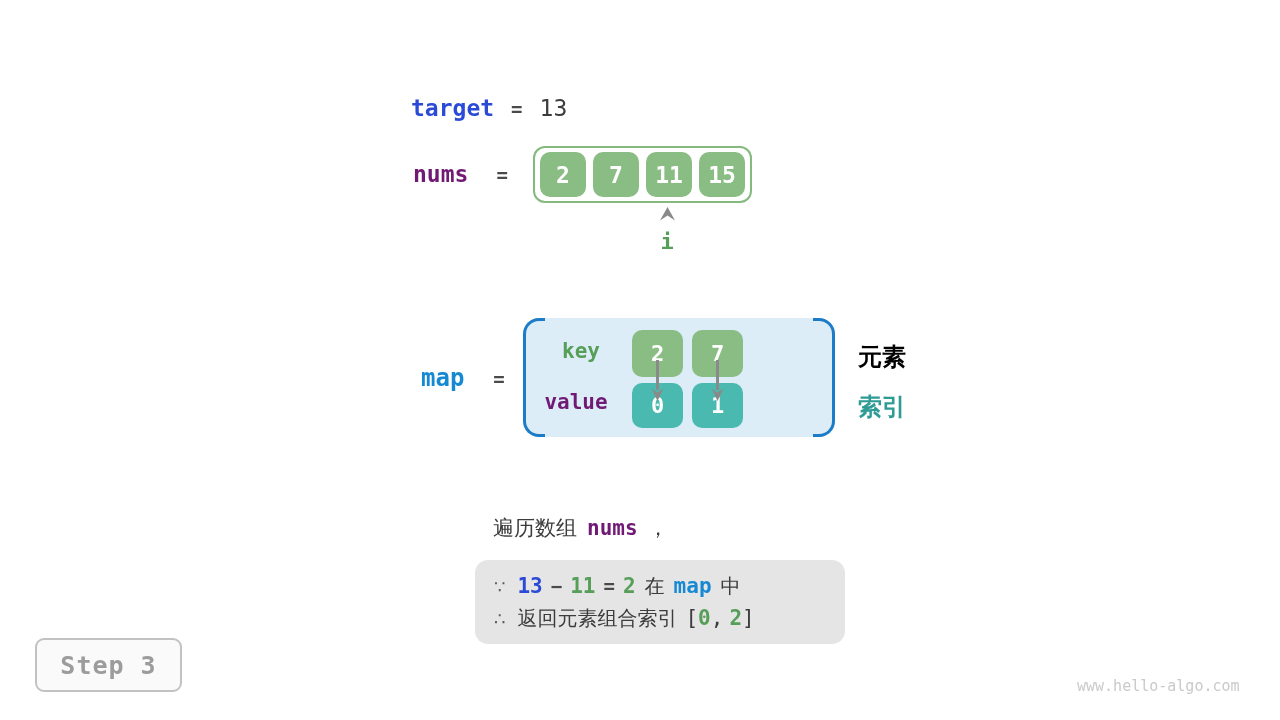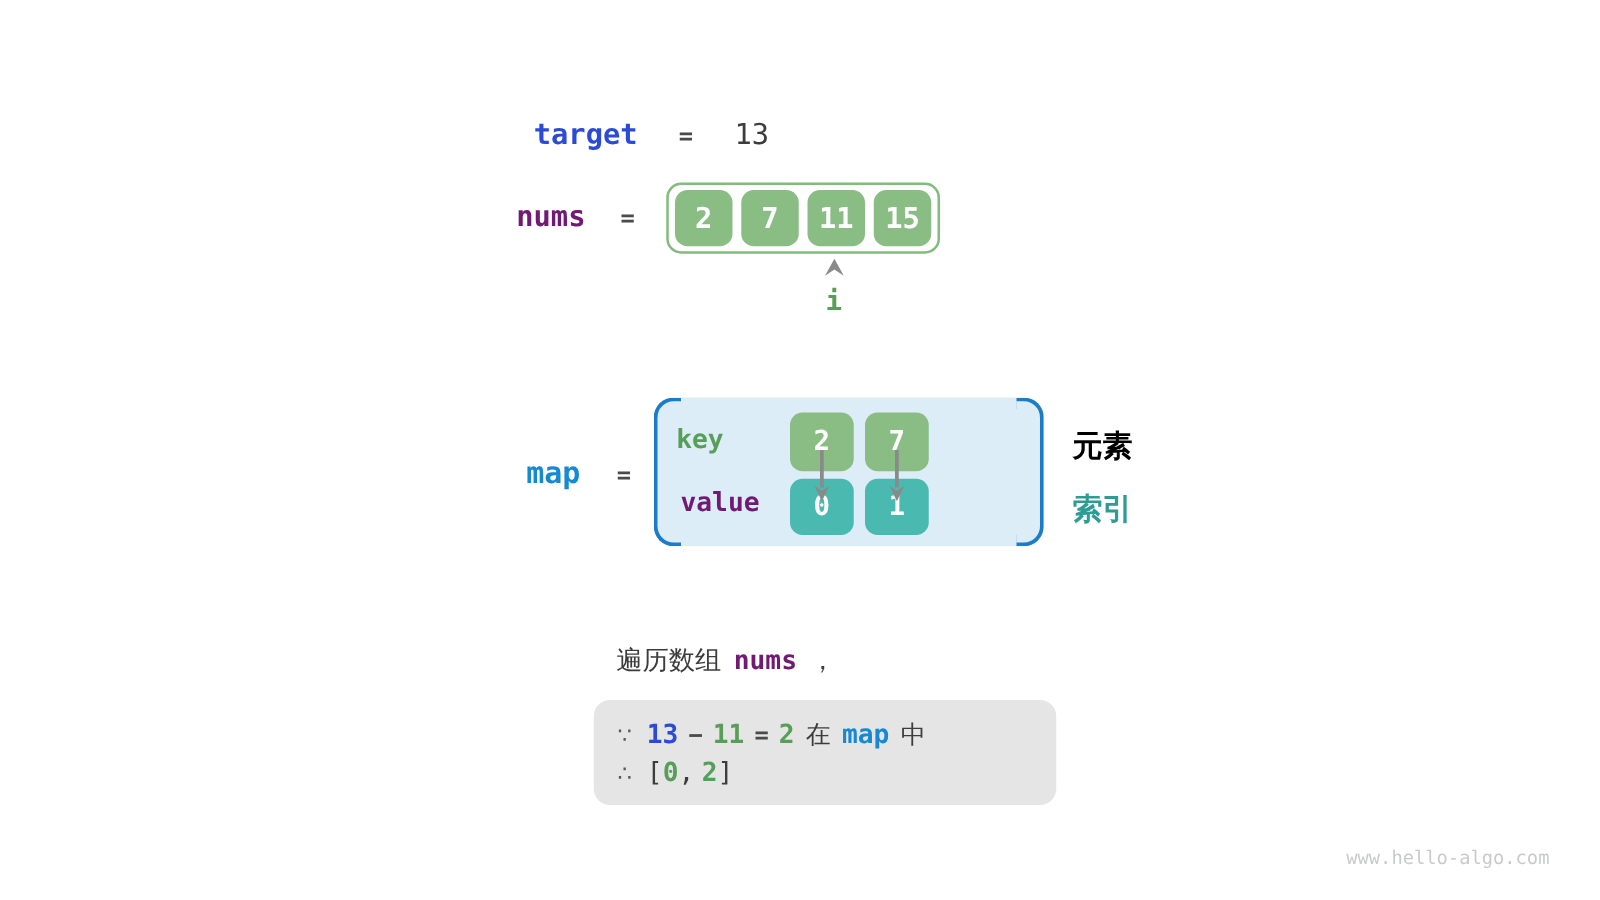"target" div.expr { gap: 16px -> none; left: 427px -> 411px }
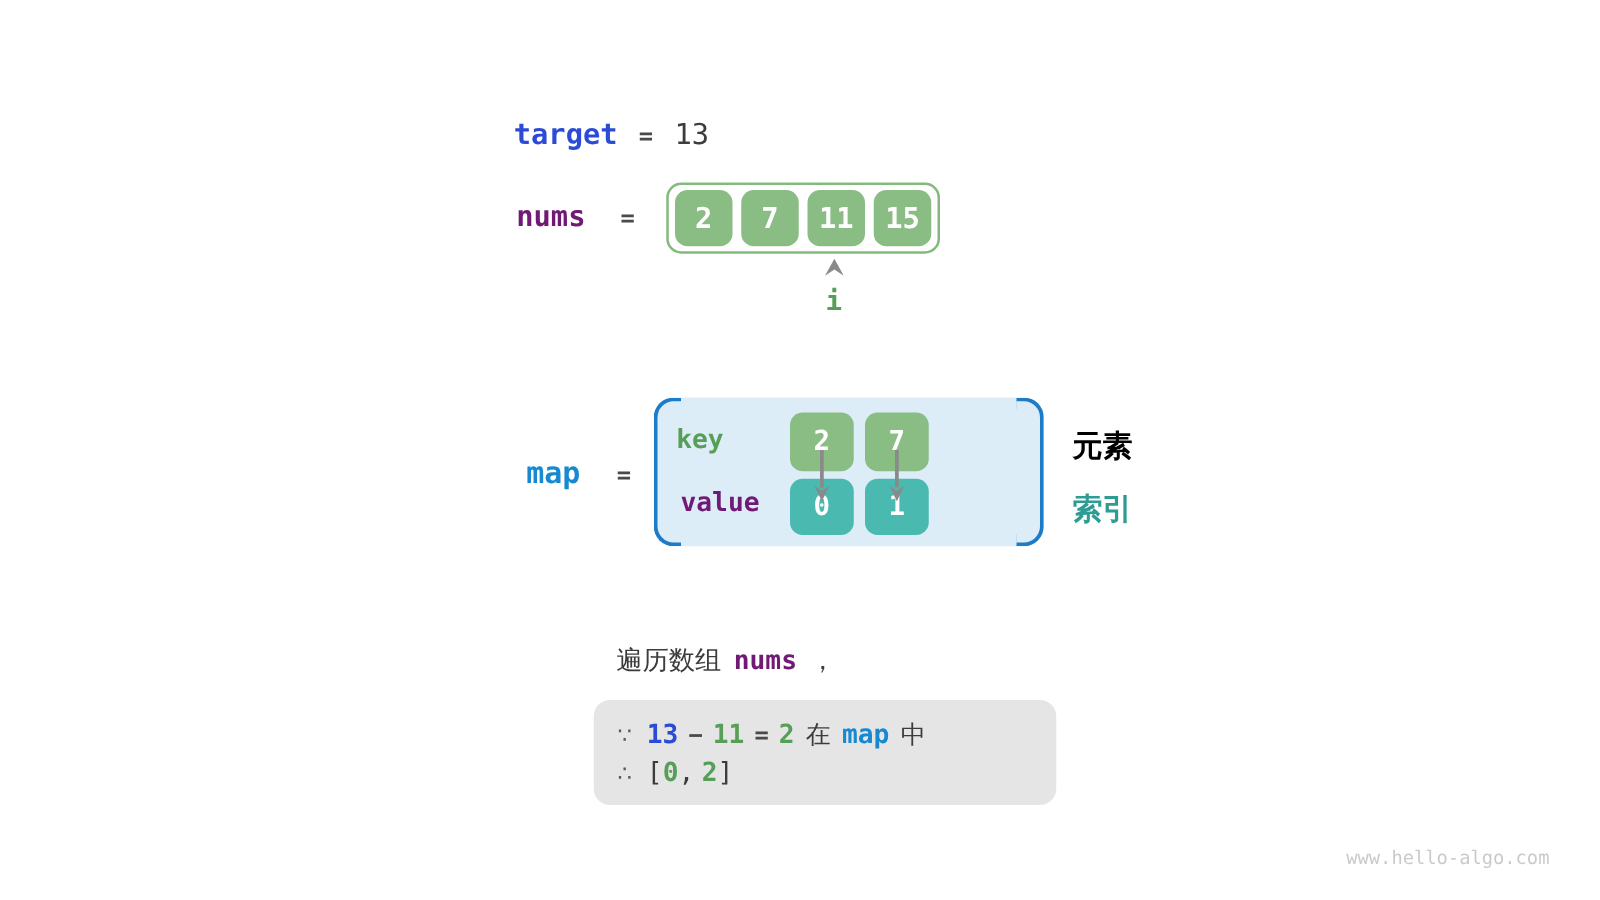"key" .map-label.key { text-align: left -> center }
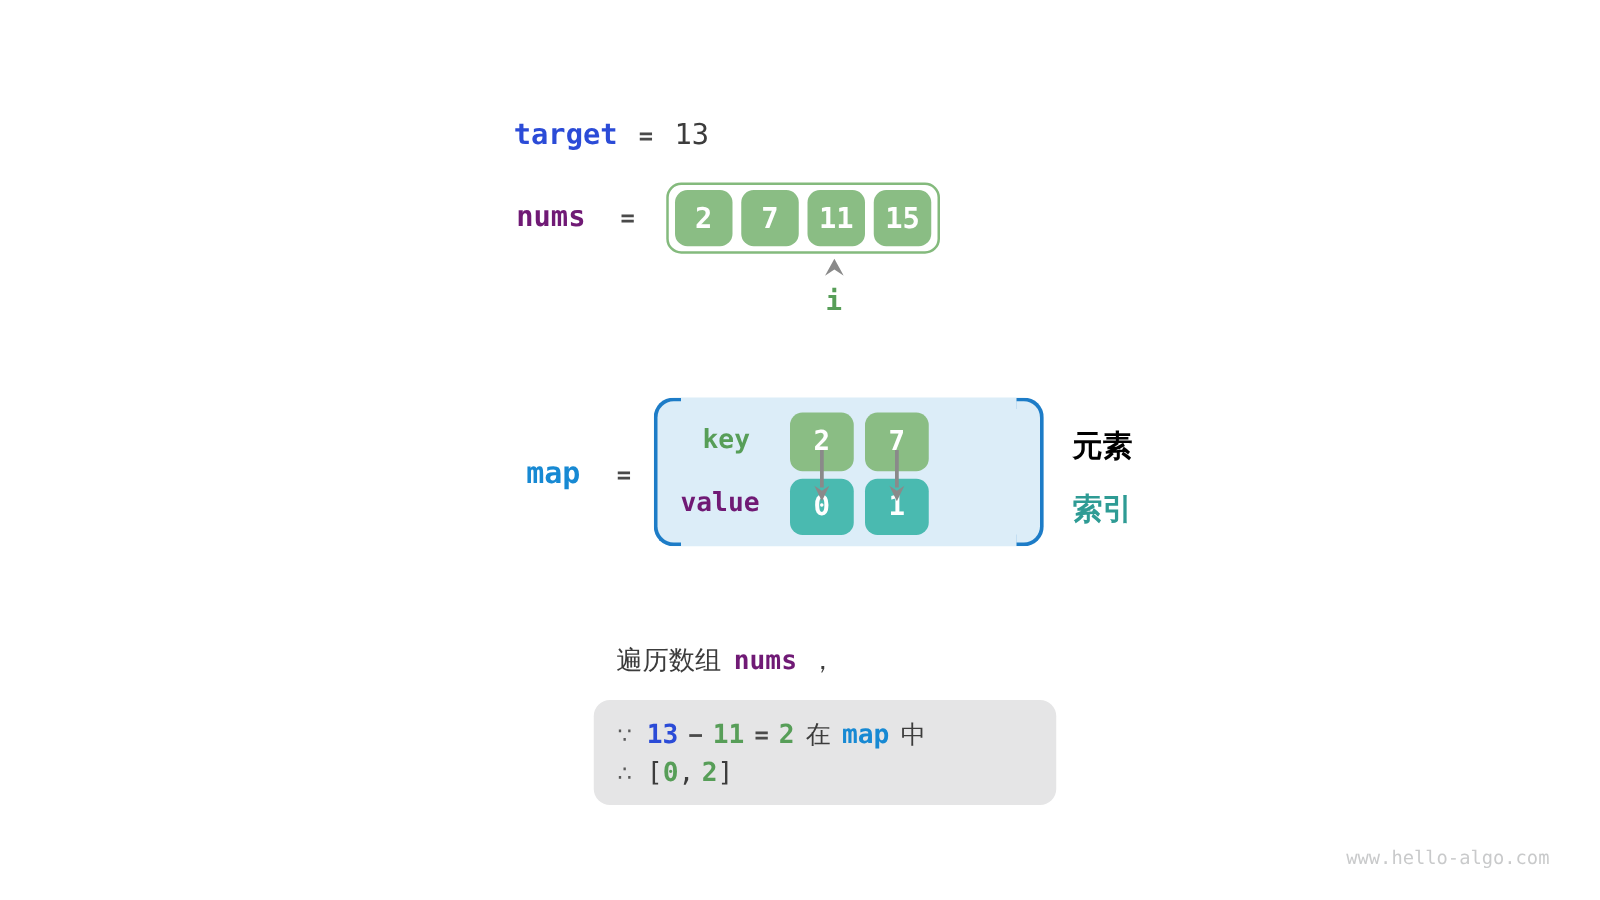"返回元素组合索引" span.zh { html: none -> <span>返回元素组合索引</span> }
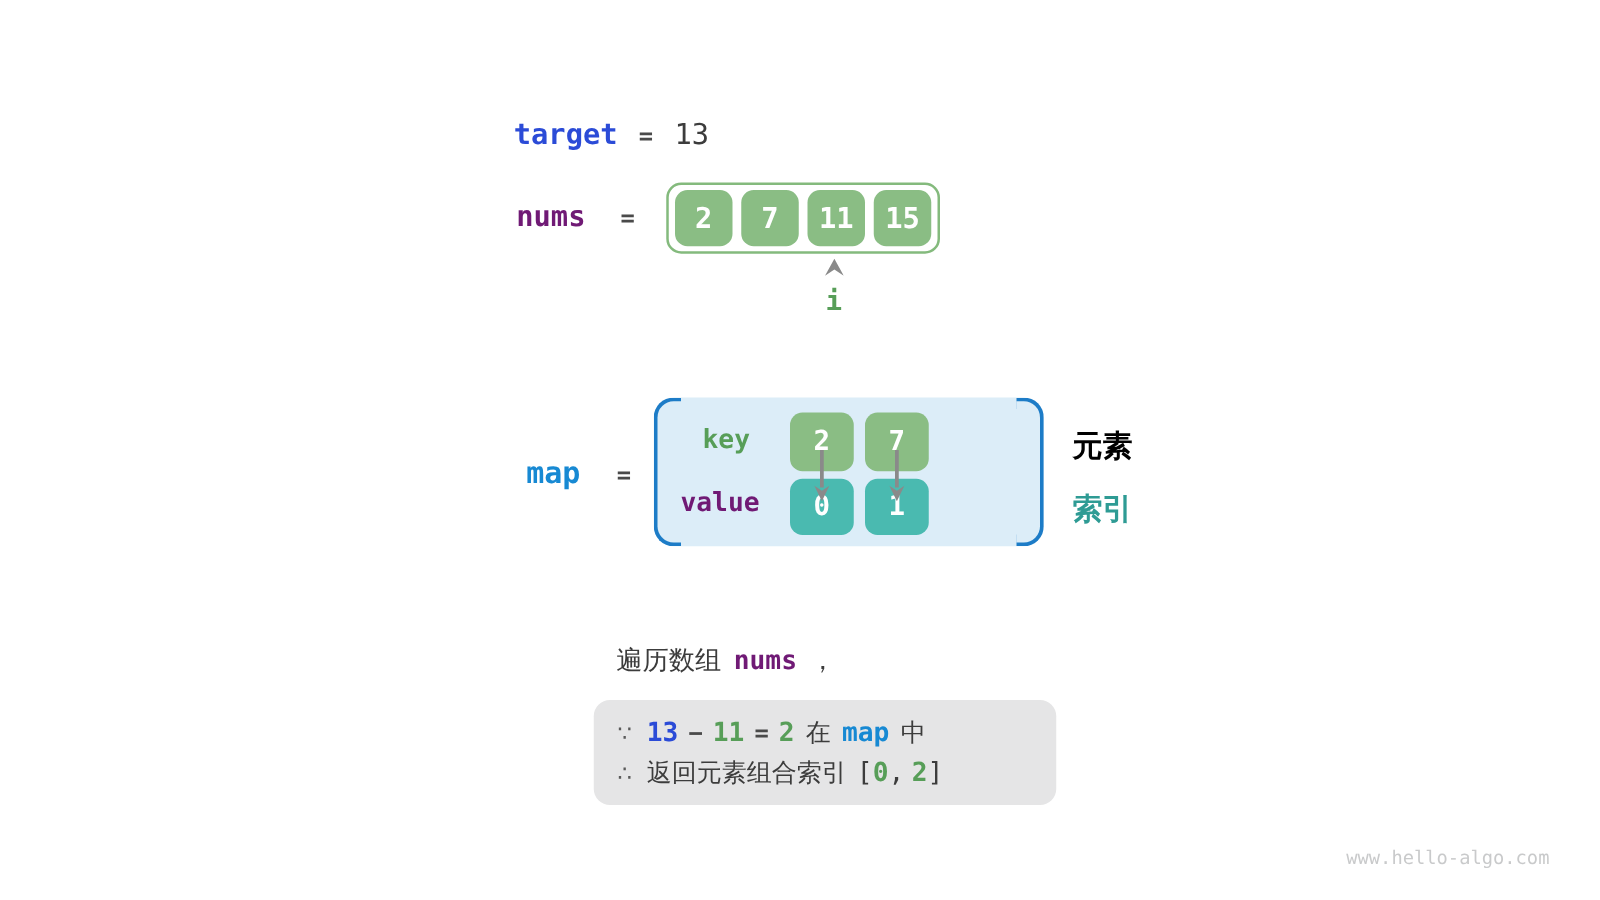"Step 3" div.step-badge { html: none -> <div>Step 3</div> }
